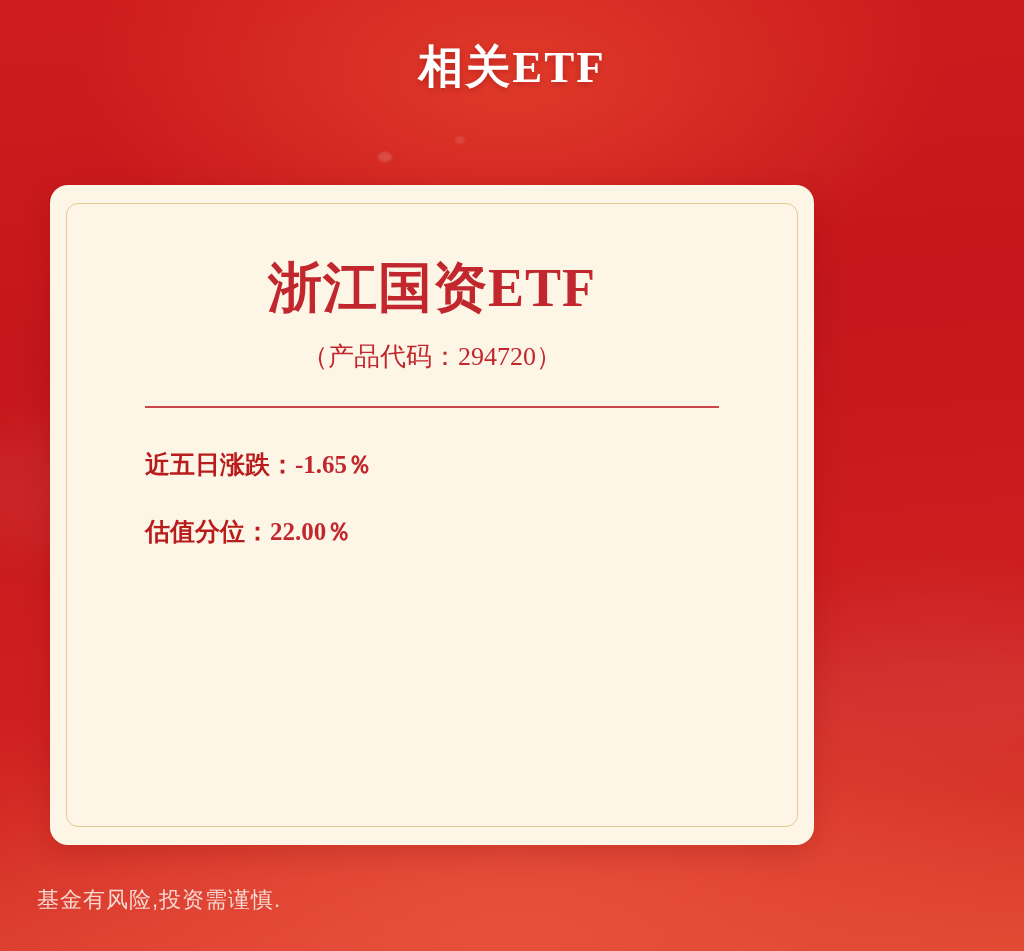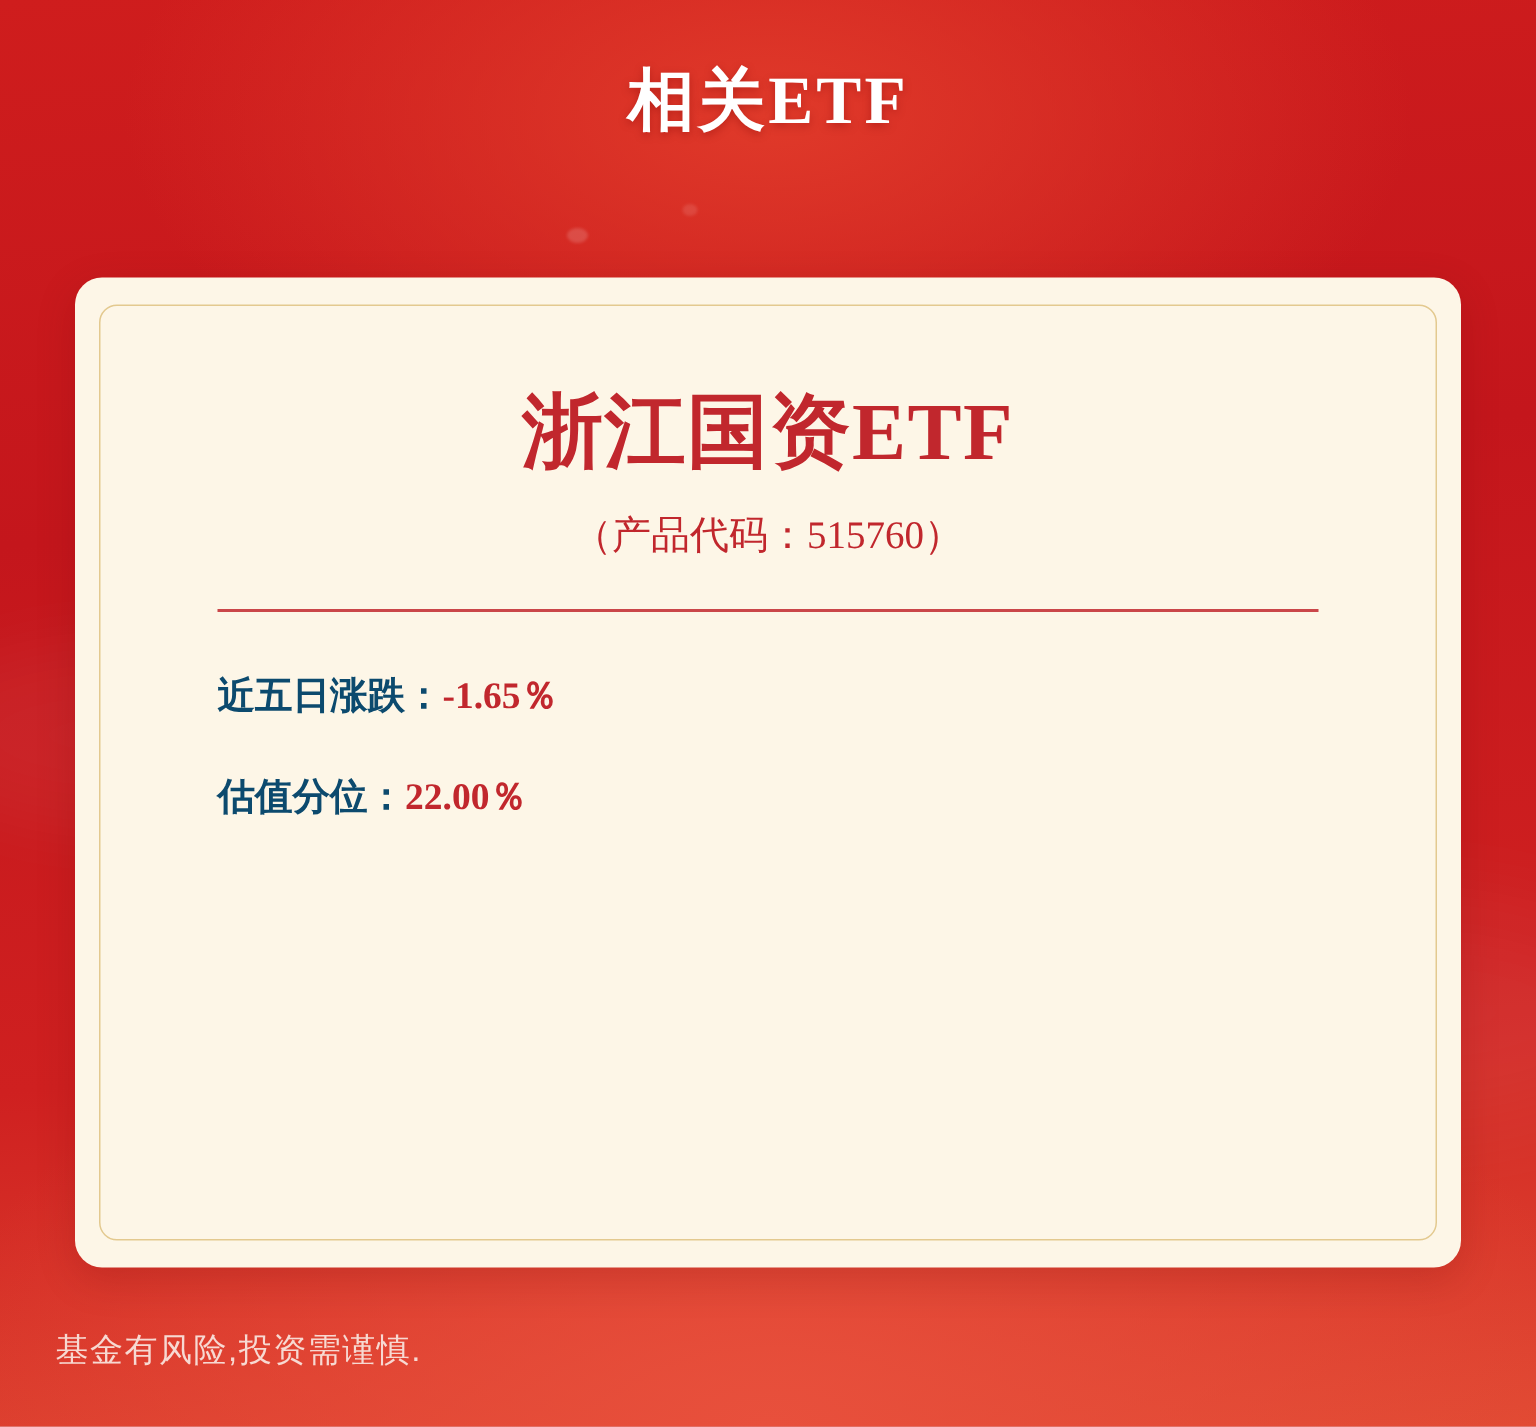"浙江国资ETF" .card { width: 924px -> 764px }
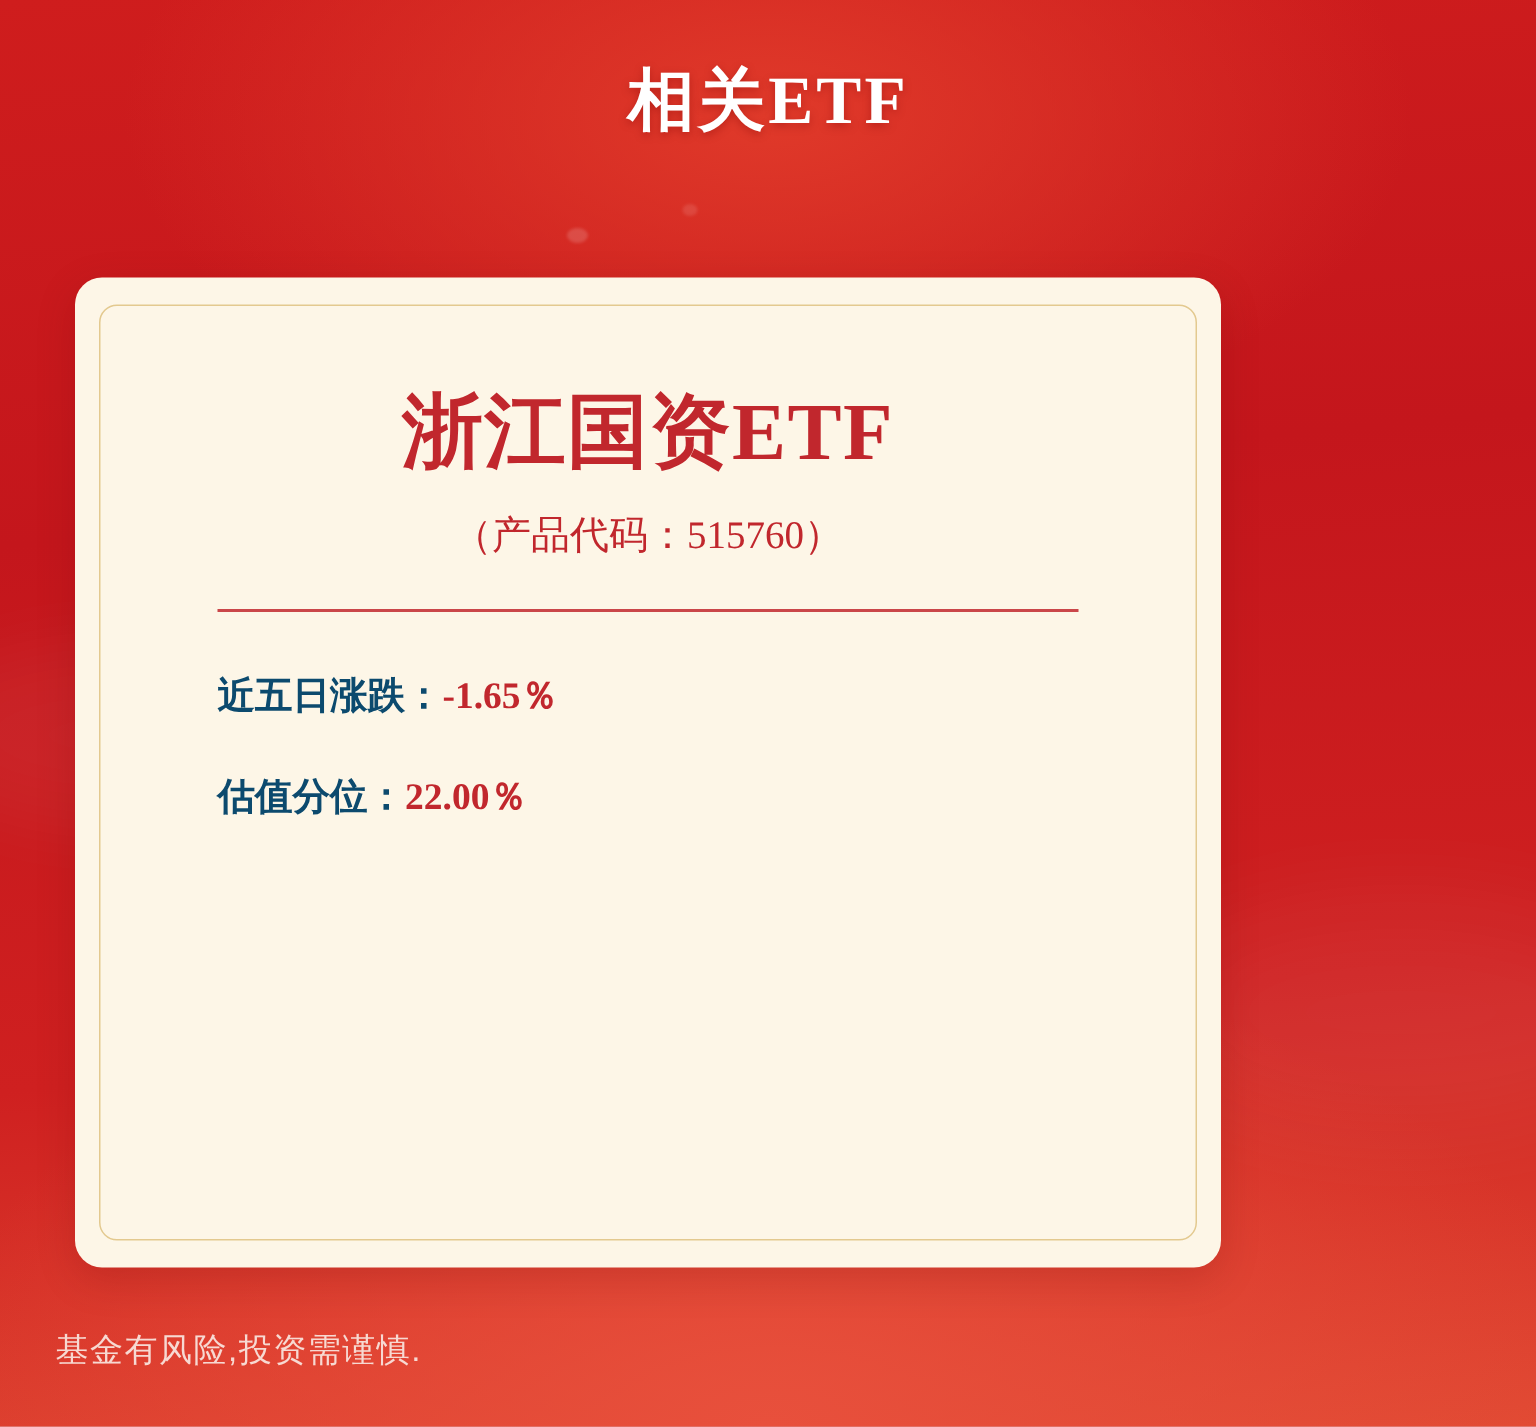"（产品代码：515760）" div.fund-code { text: 515760 -> 294720 }
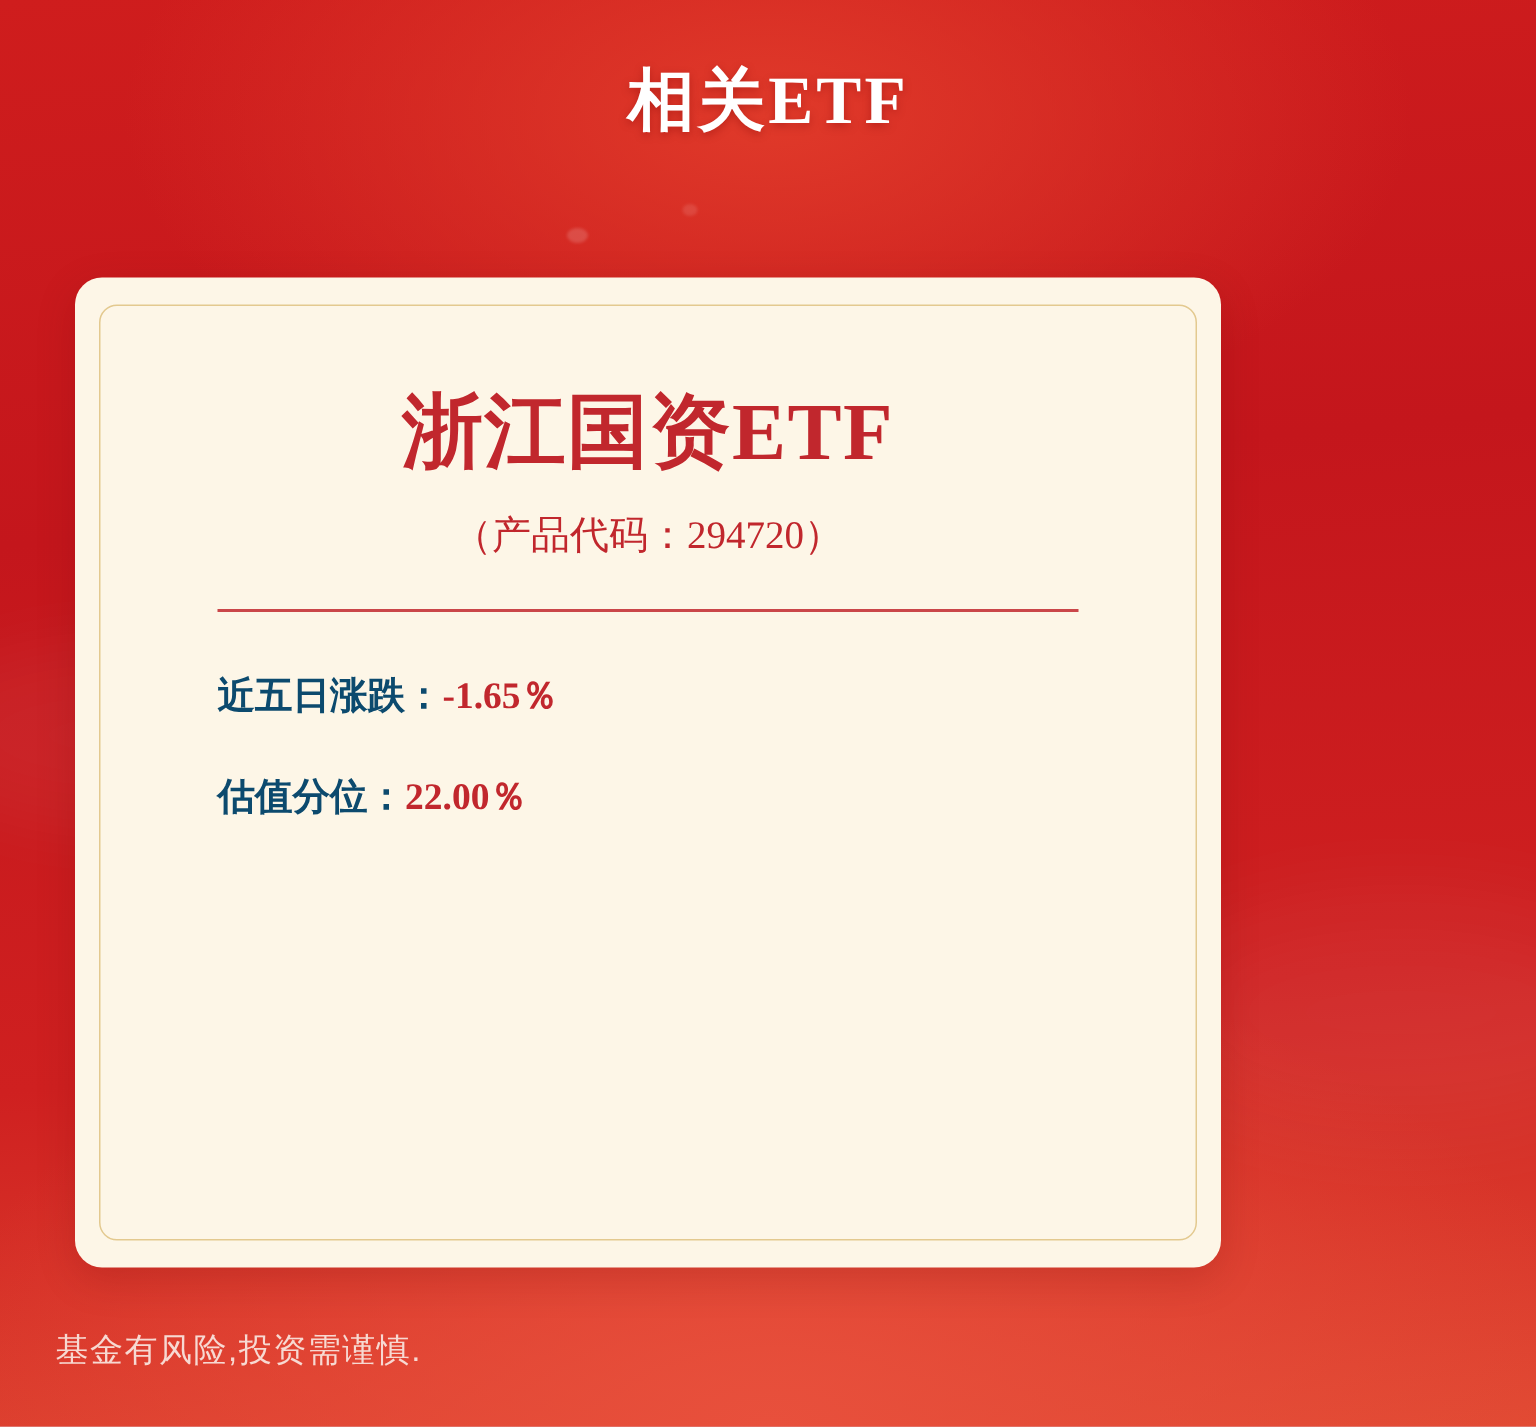"近五日涨跌：" .label { color: #0c4a6e -> #b91c1c }
